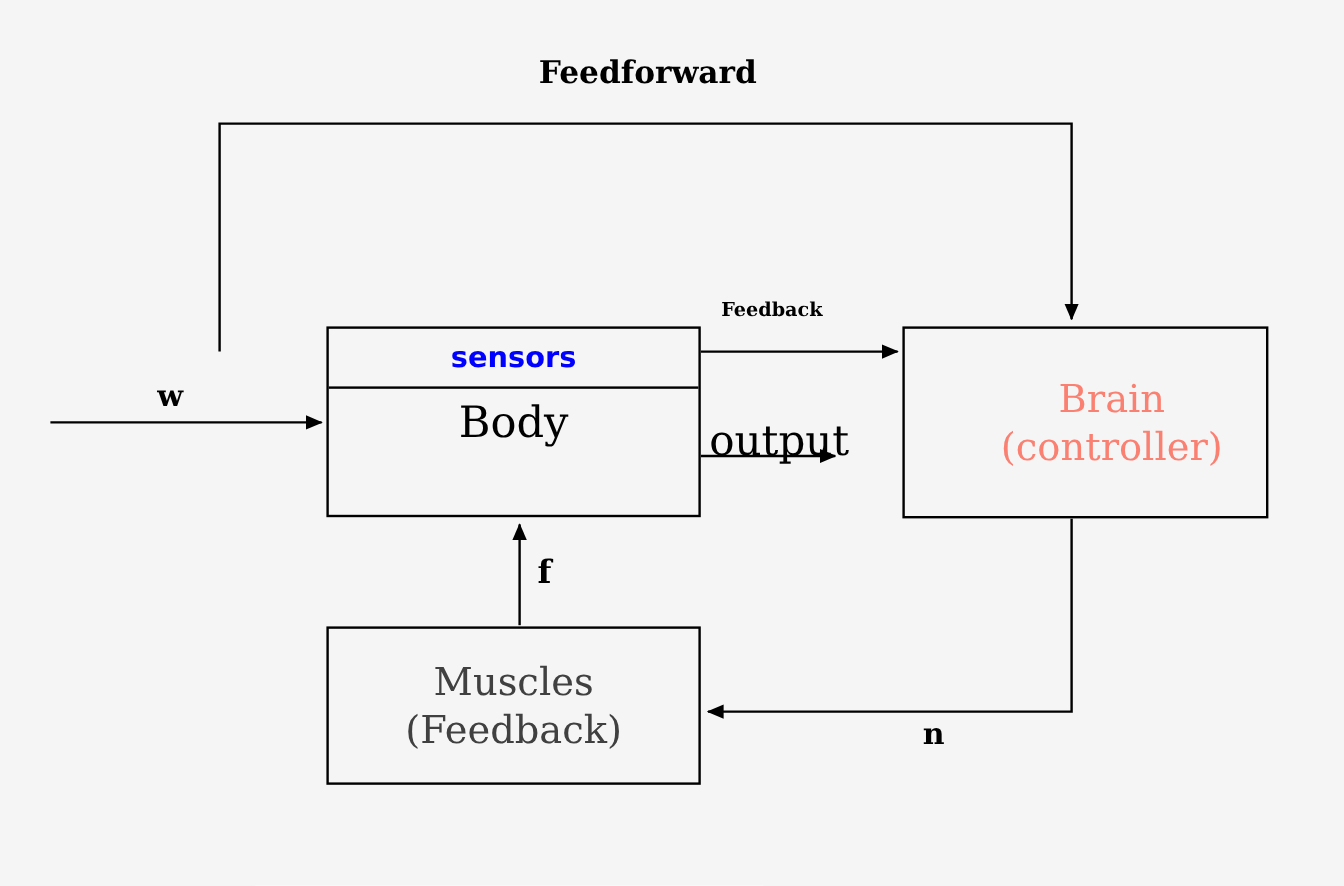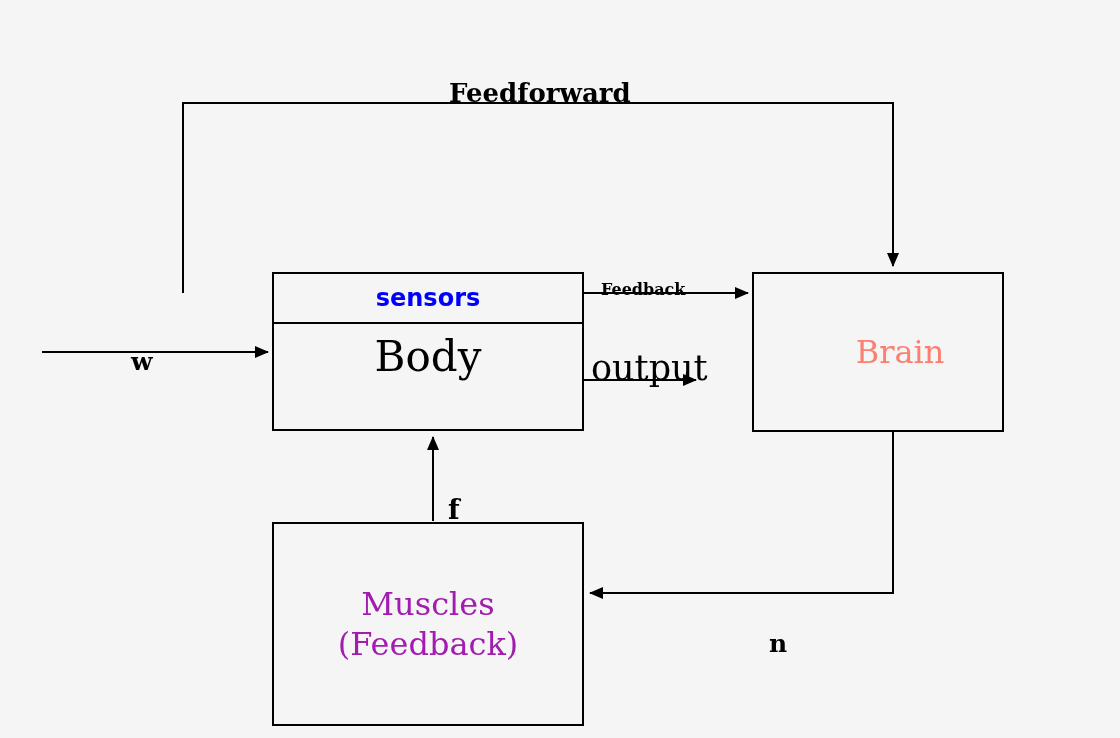"Feedforward" .bold-label { margin-top: 32px -> none }
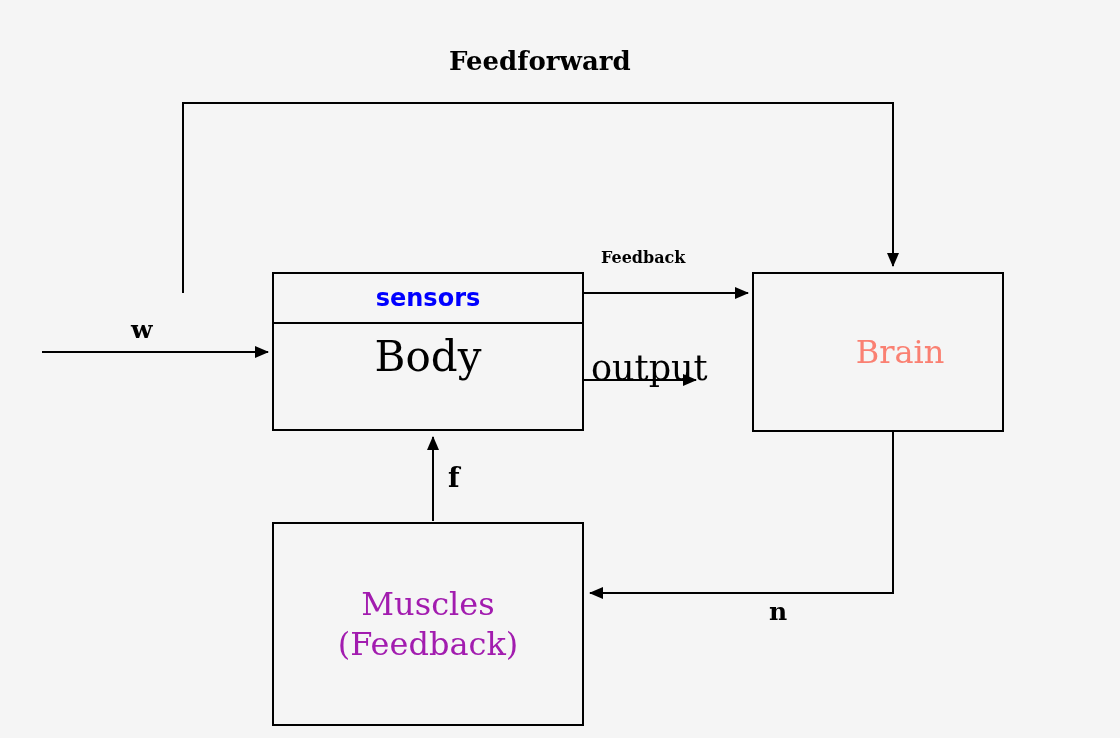"Body" #body-cell { font-size: 42px -> 36px }
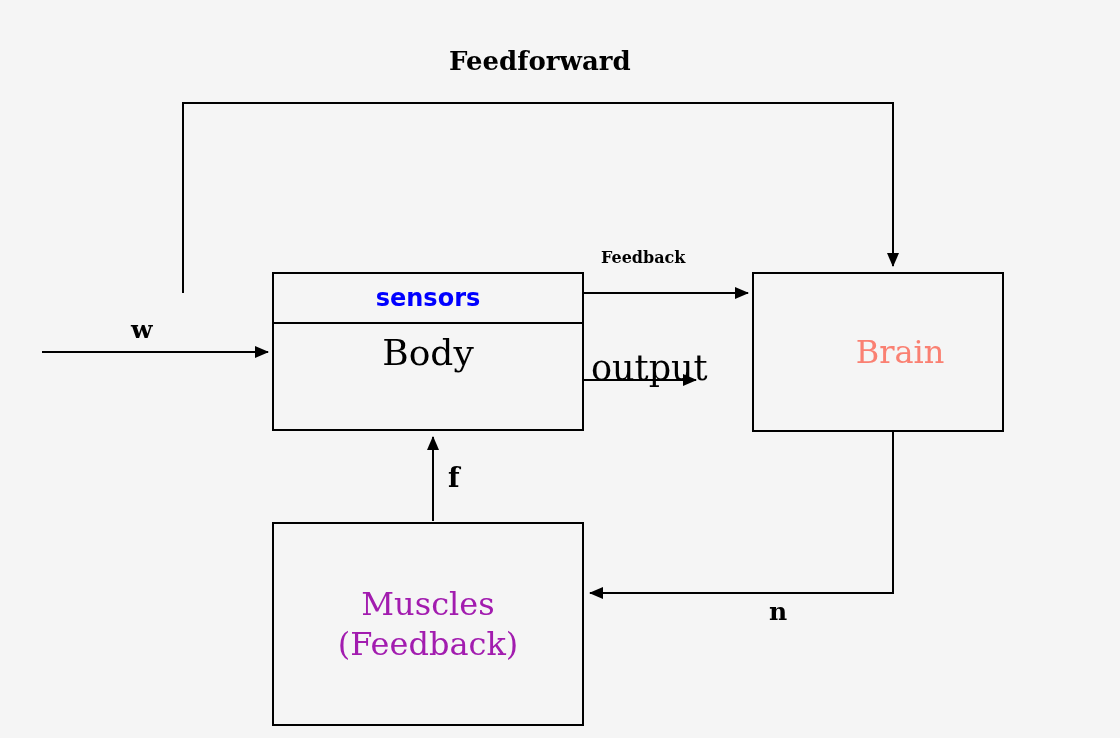"Brain" #brain-box { width: 252px -> 305px }
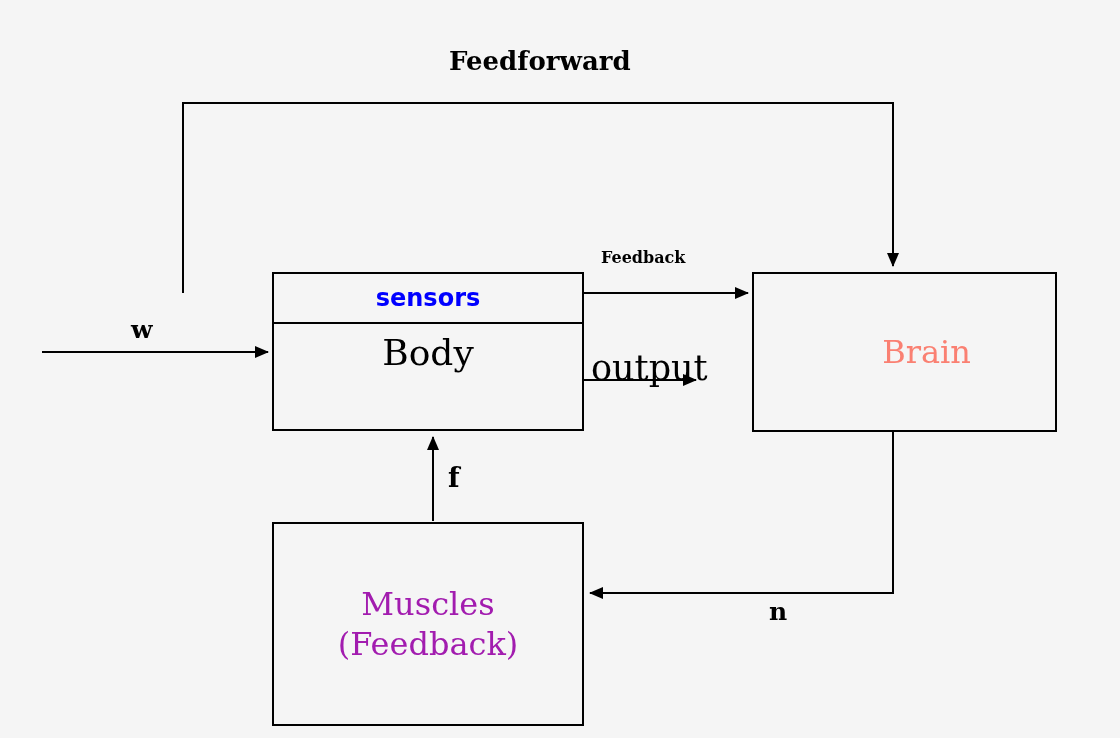"(controller)" span { html: none -> <span>(controller)</span> }
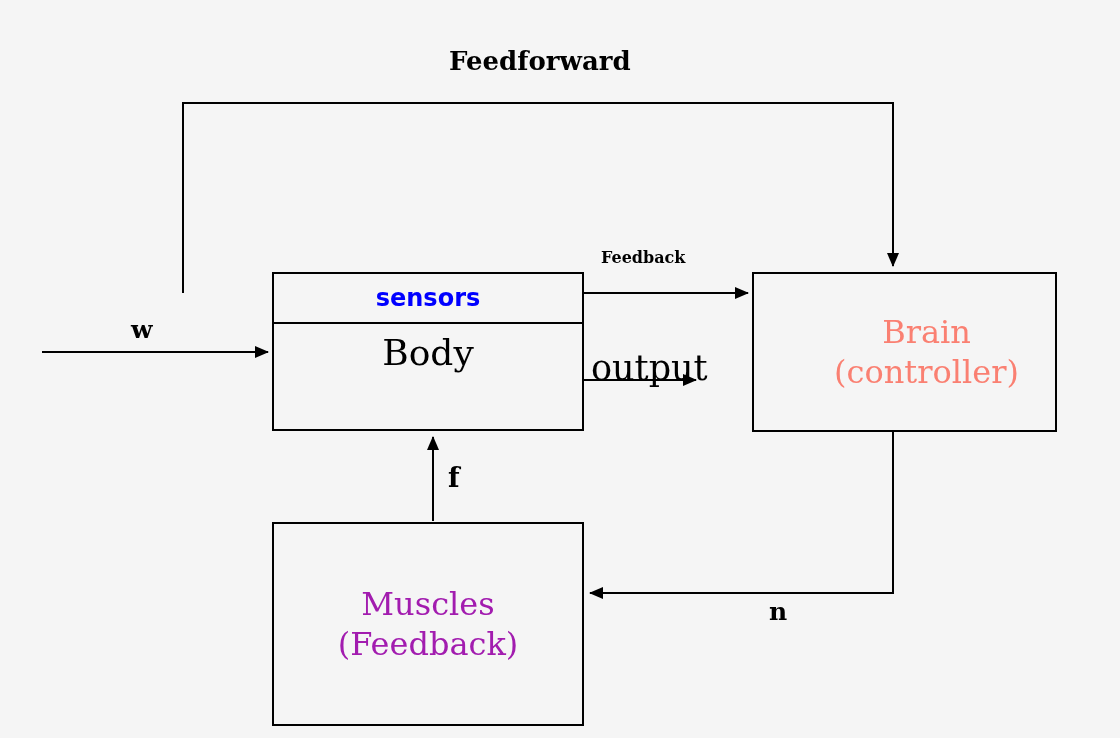"Muscles" #muscles-box { color: #a21caf -> #404040; height: 204px -> 132px }
